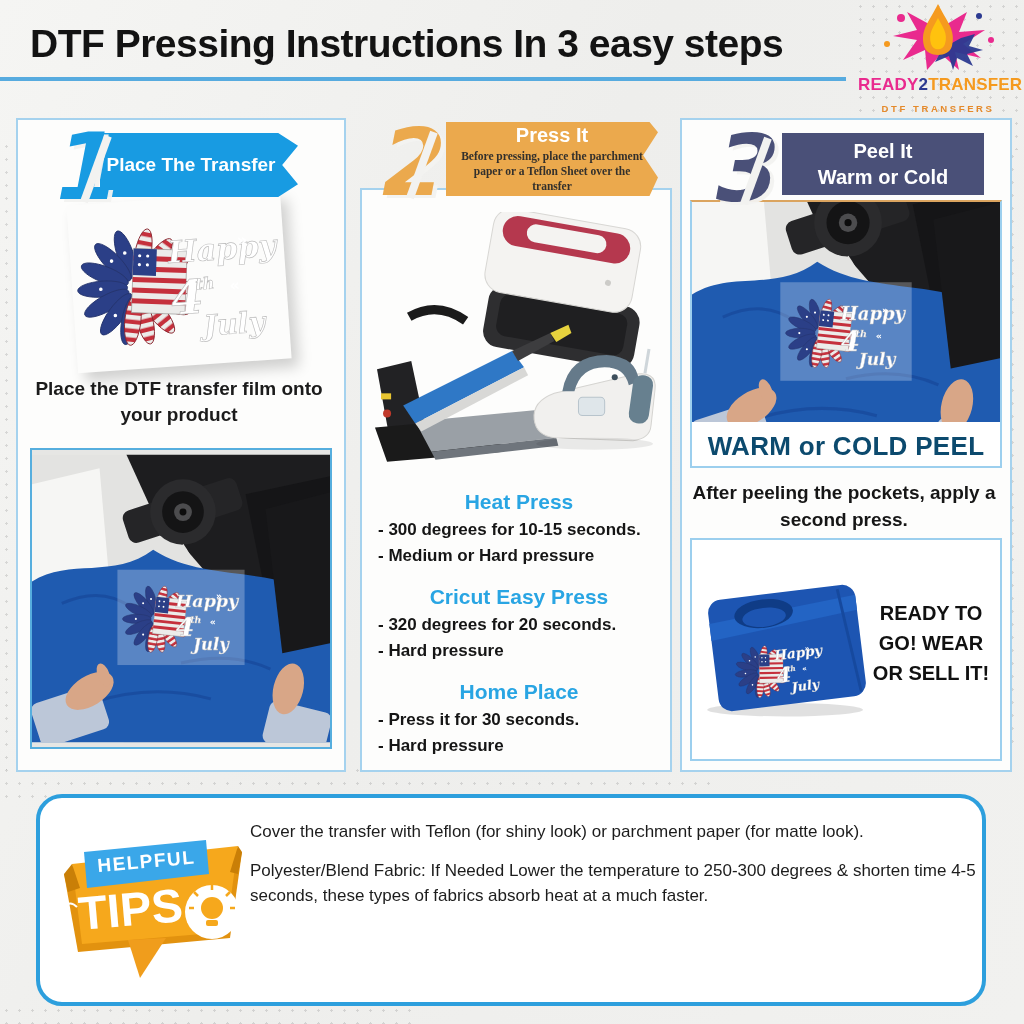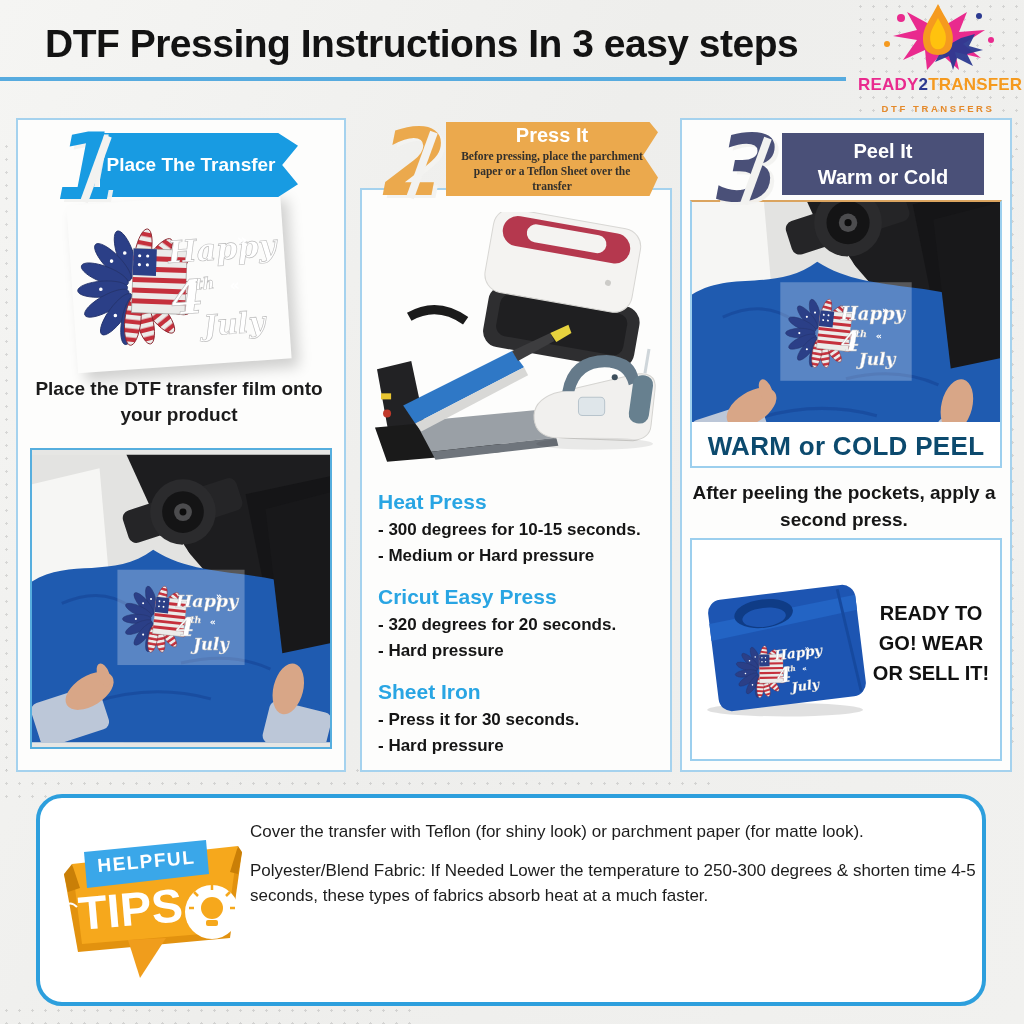"DTF Pressing Instructions In 3" #title { left: 45px -> 30px }
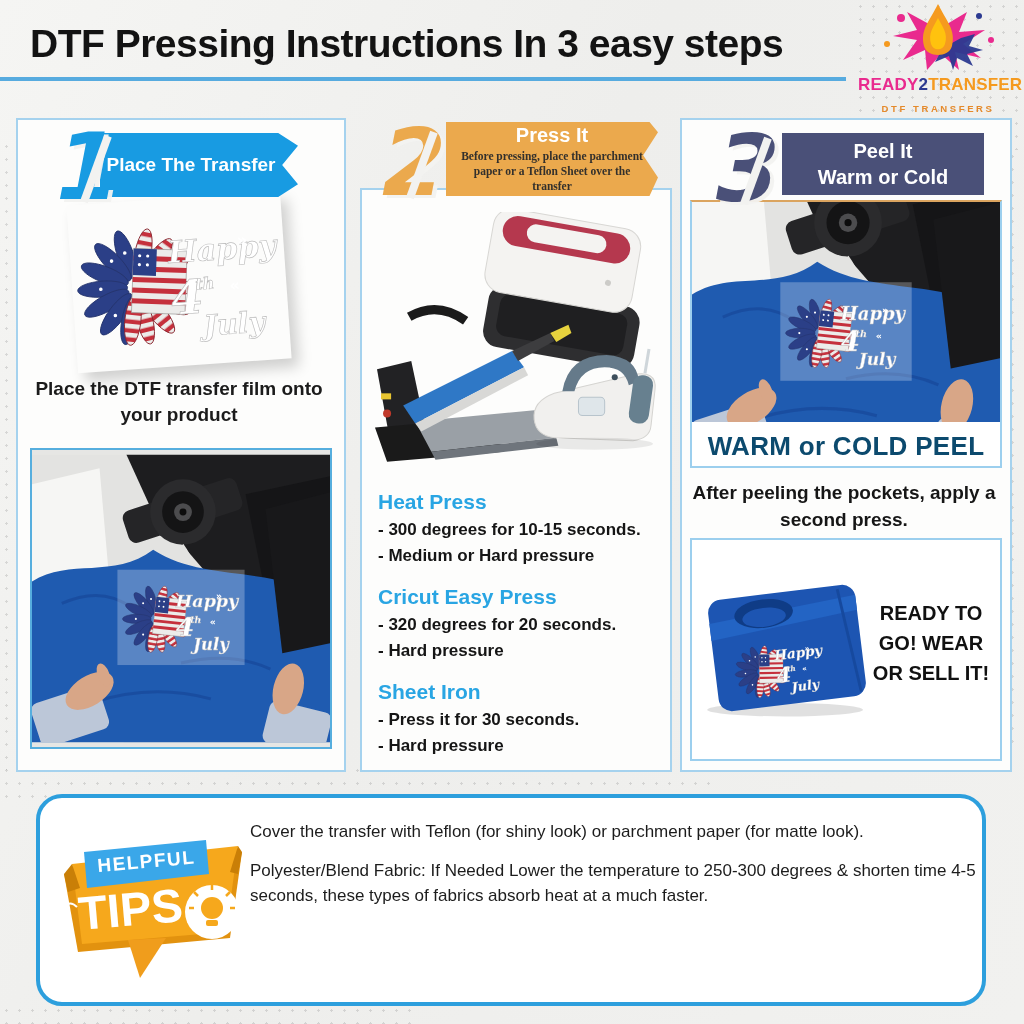"Heat Press" .spec-h { text-align: none -> center }
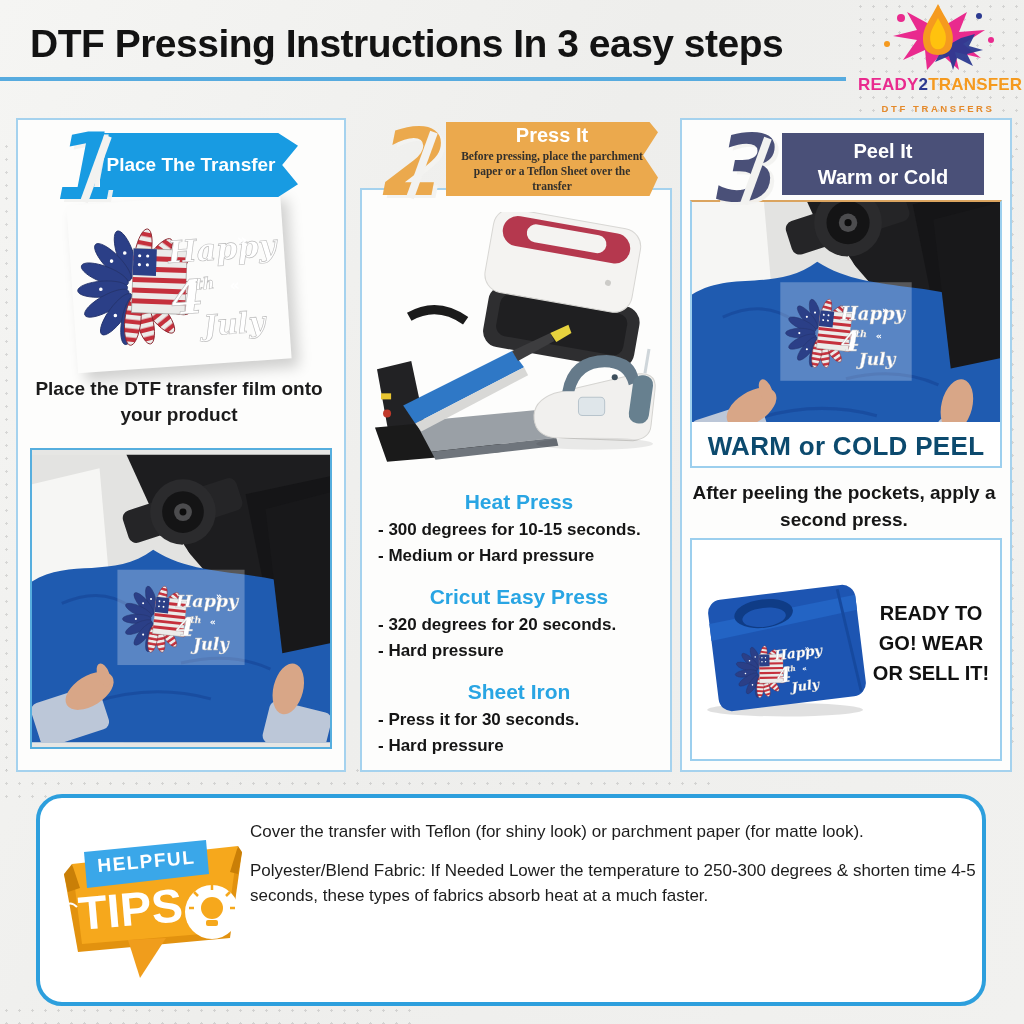"Sheet Iron" div.spec-h { text: Sheet Iron -> Home Place }
